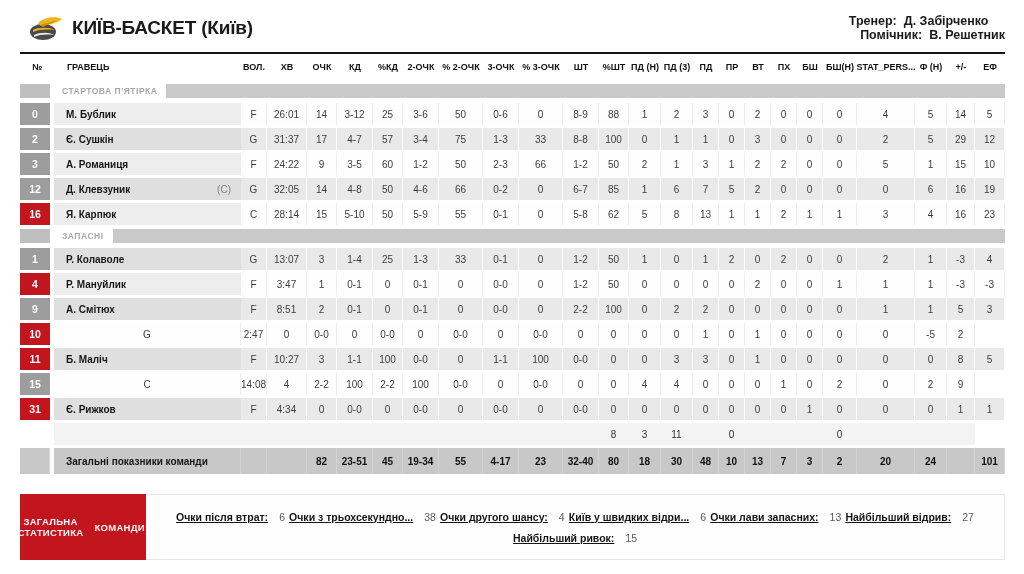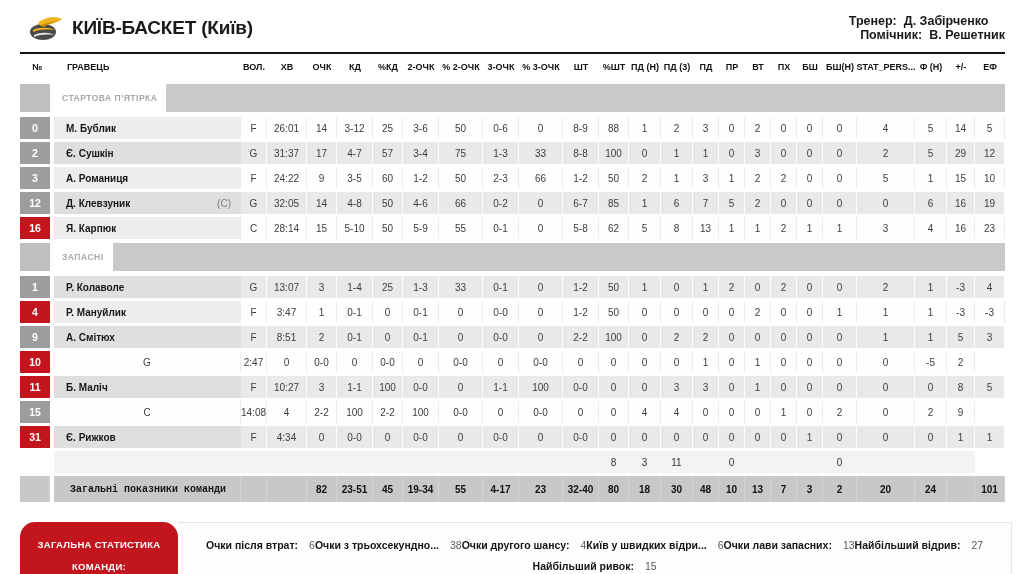"СТАРТОВА П'ЯТІРКА" .section-bar { height: 28px -> 14px }
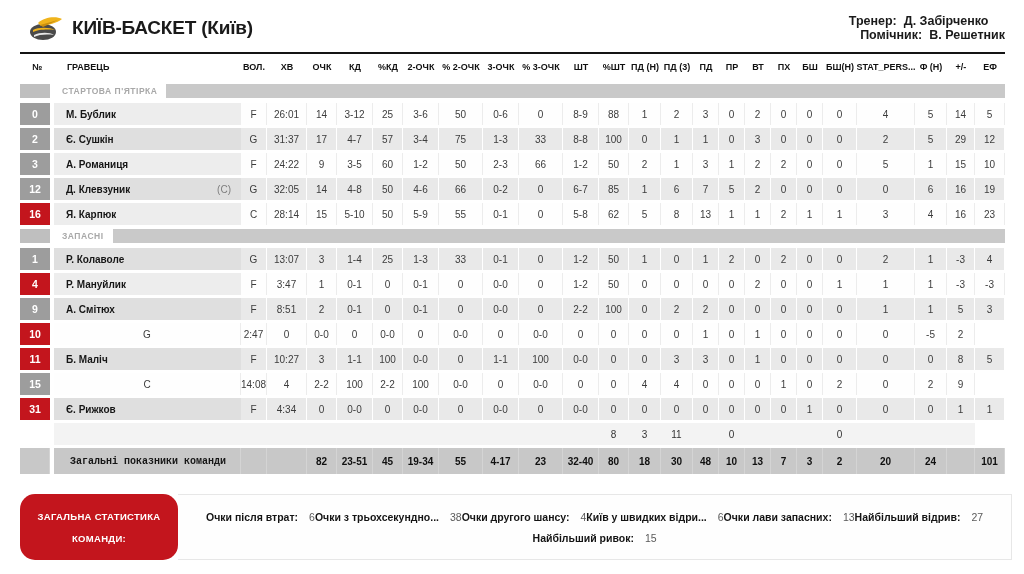"Загальні показники команди" .totals-row .name-cell { font-family: Liberation Mono, monospace -> none; justify-content: center -> flex-start }
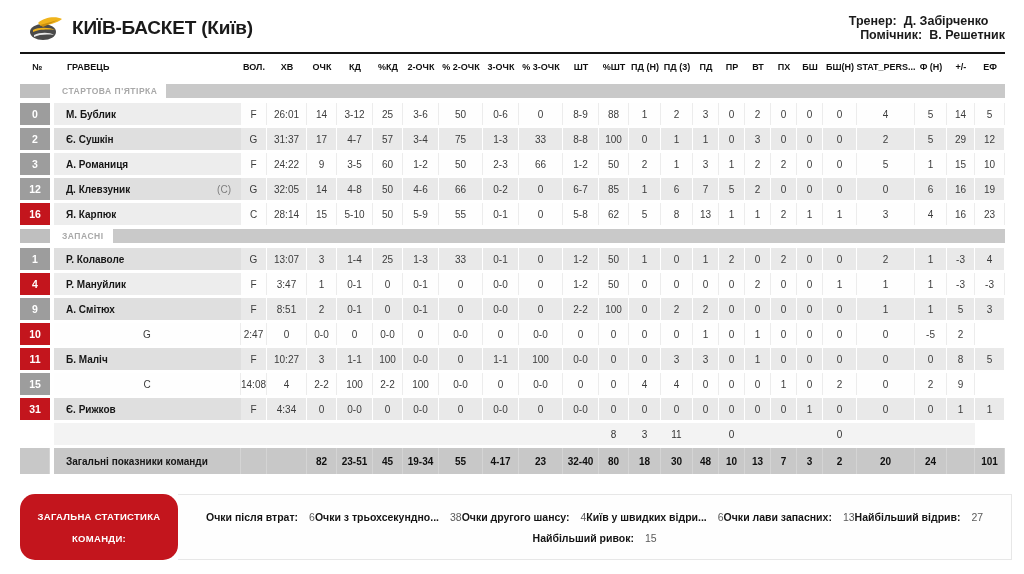"ЗАГАЛЬНА СТАТИСТИКА" .redbox { border-radius: 15px -> none; flex-direction: column -> none; width: 158px -> 126px }
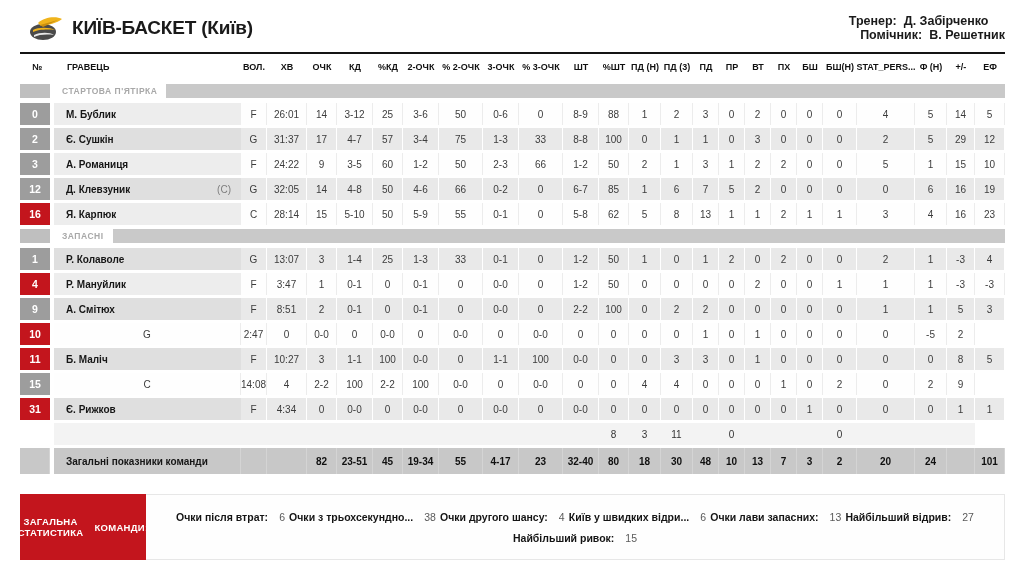"Очки після втрат:" .flabel { text-decoration: none -> underline }
